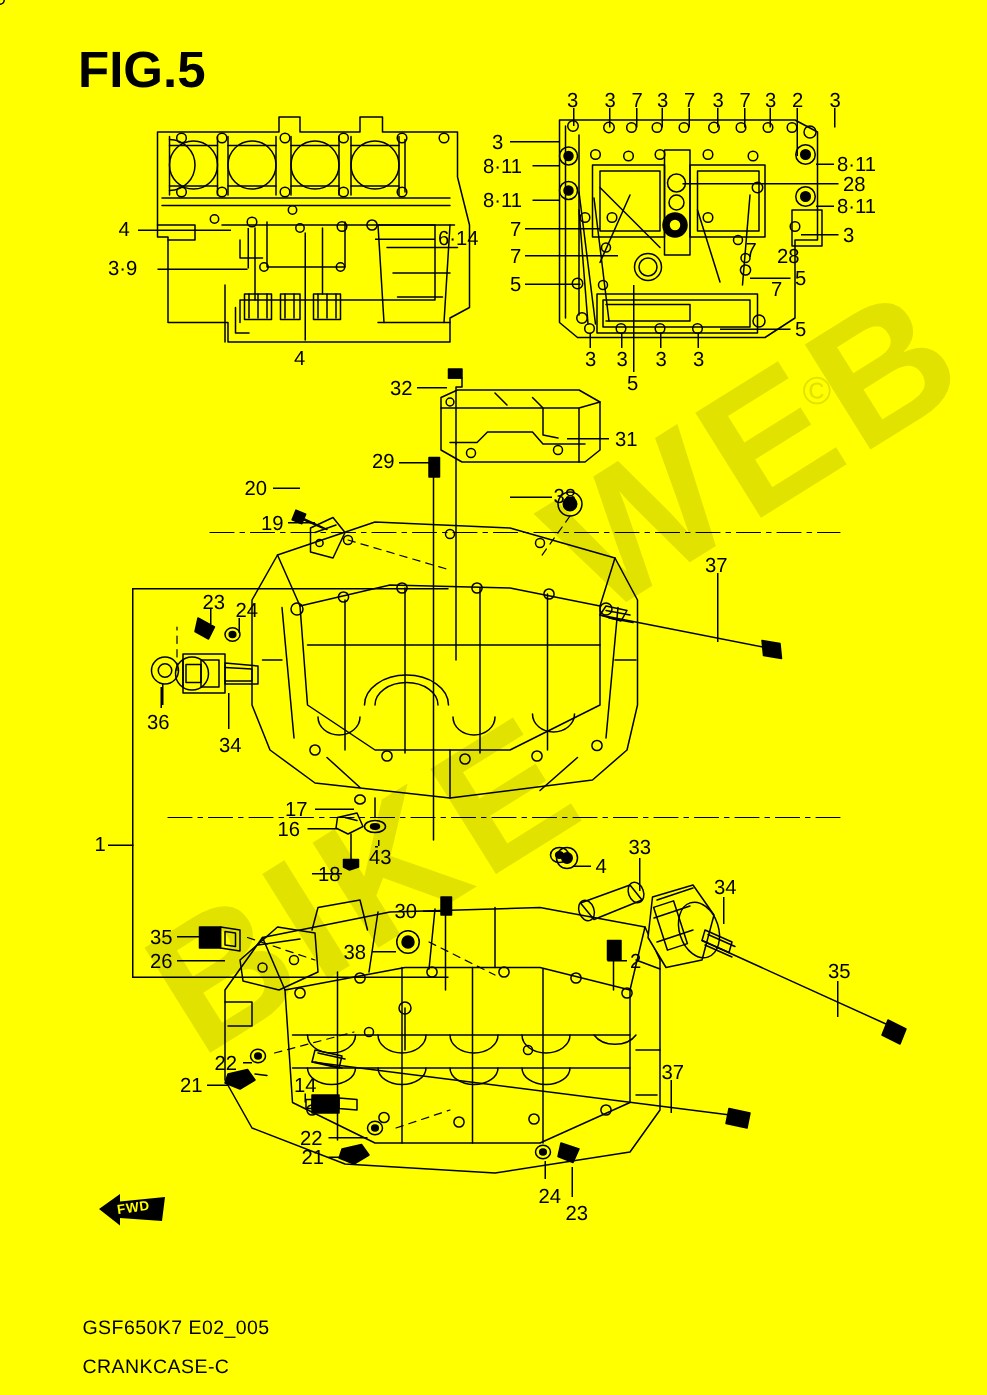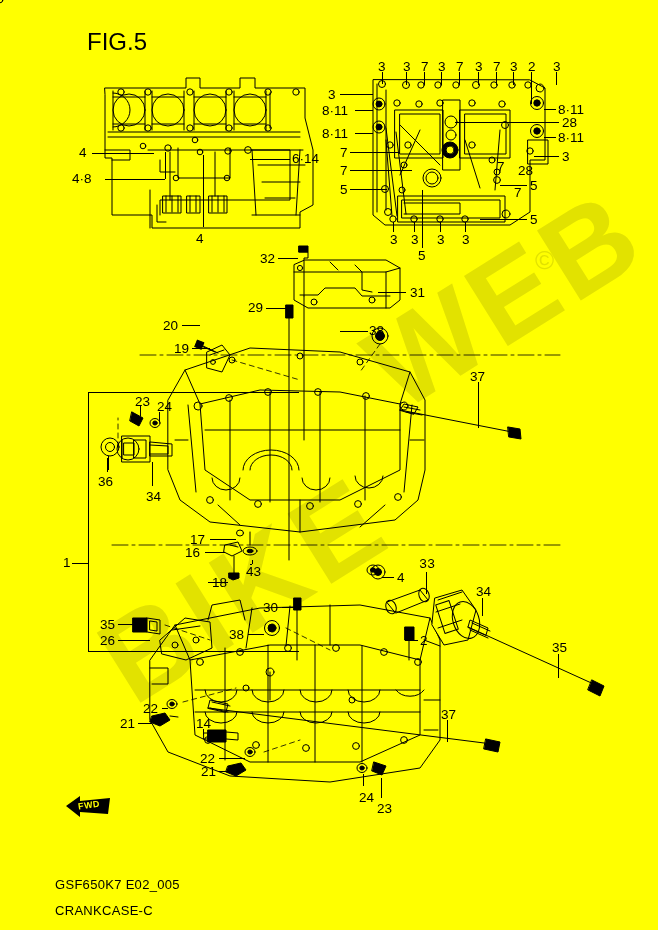"FIG.5" .fig-title { font-size: 24px -> 34px; font-weight: normal -> bold; margin-left: 35px -> none }
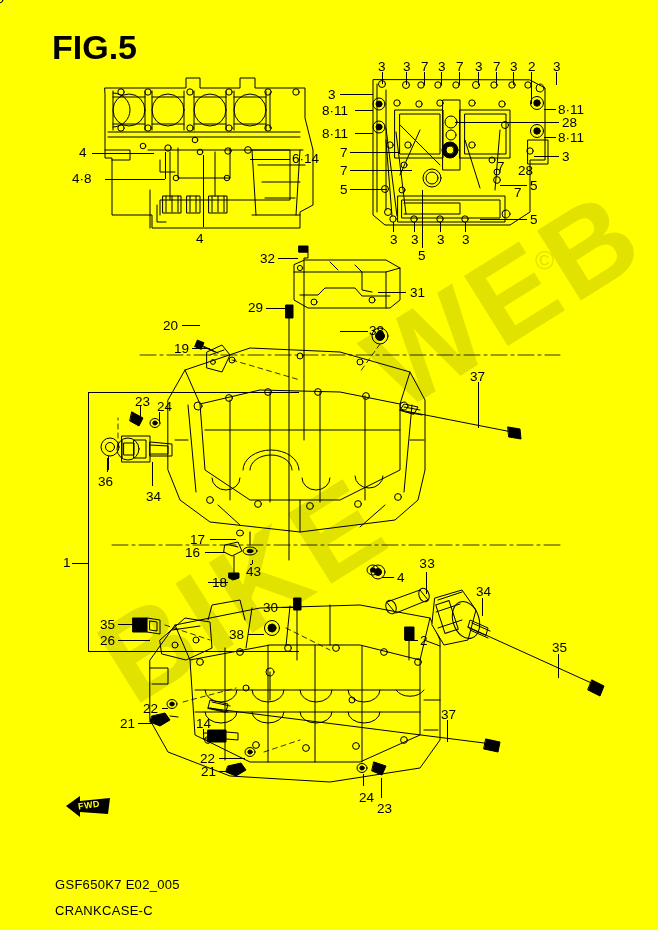"4·8" div.callout { text: 4·8 -> 3·9 }
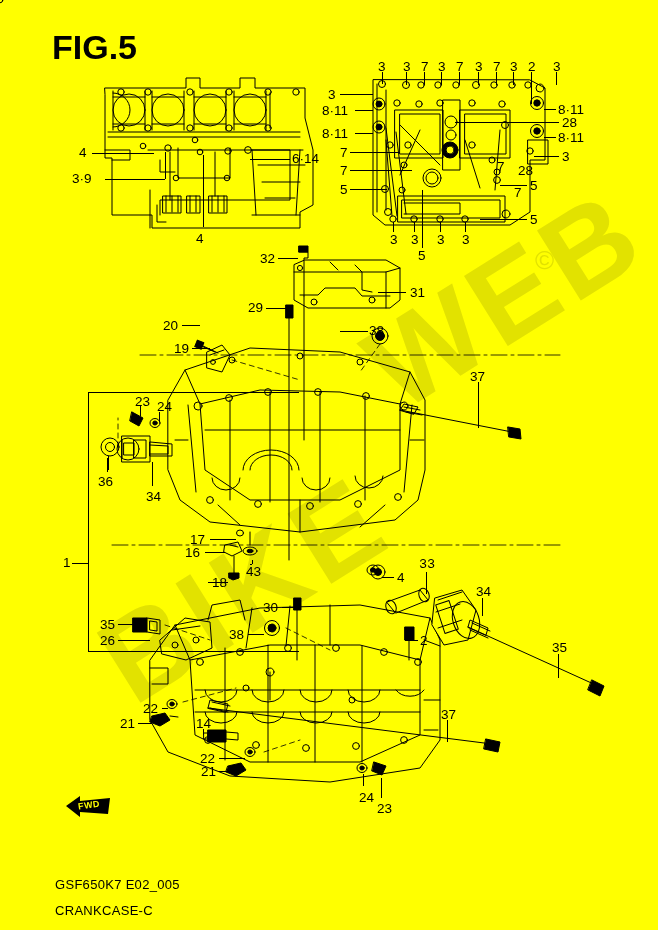"33" div.callout { font-family: Liberation Mono, monospace -> none }
